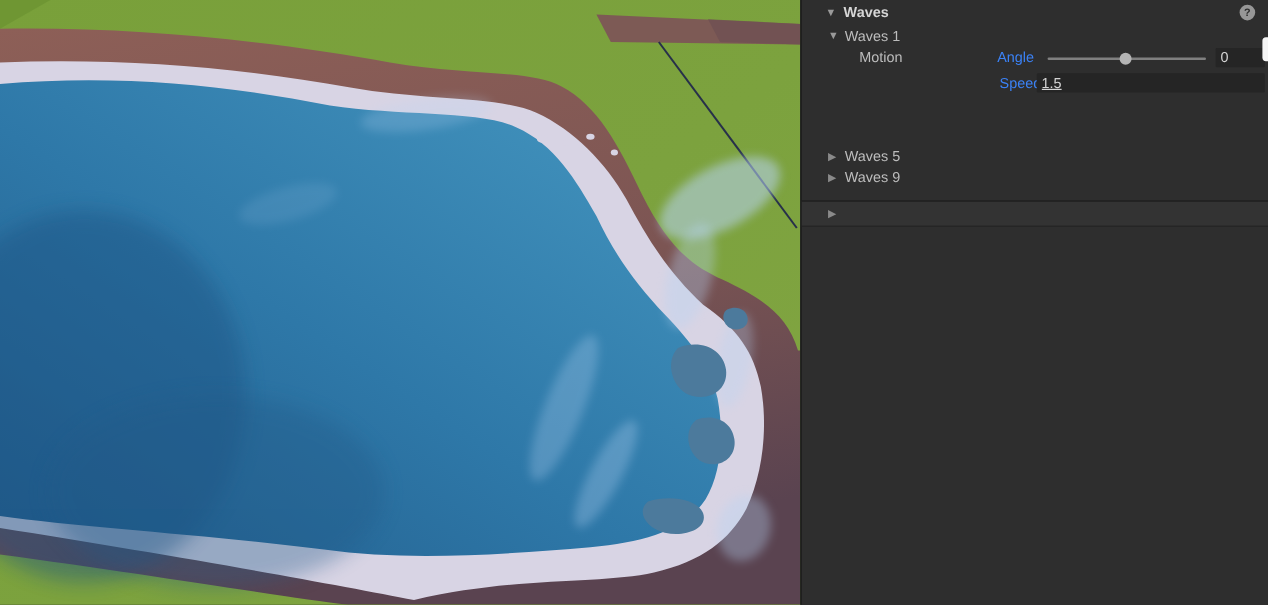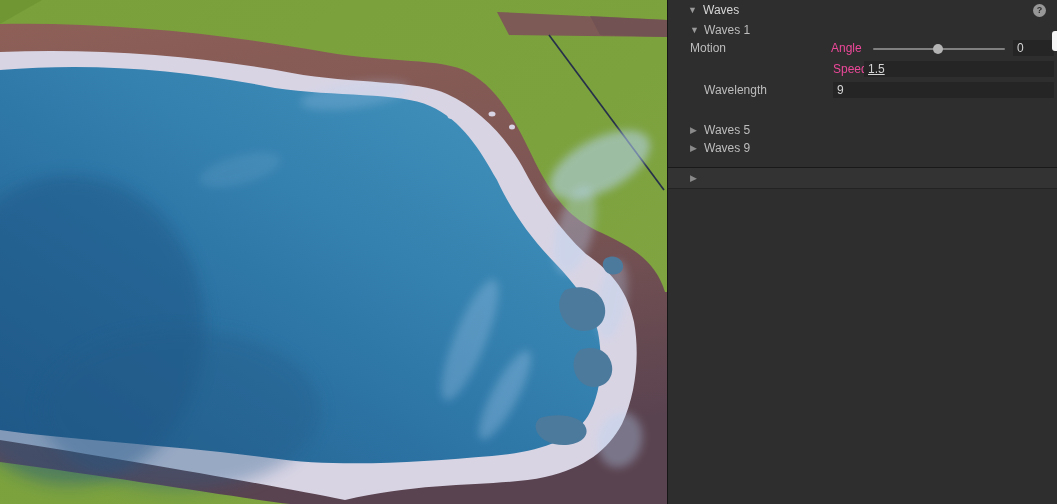"Waves" .hdr-lbl { font-weight: normal -> bold }
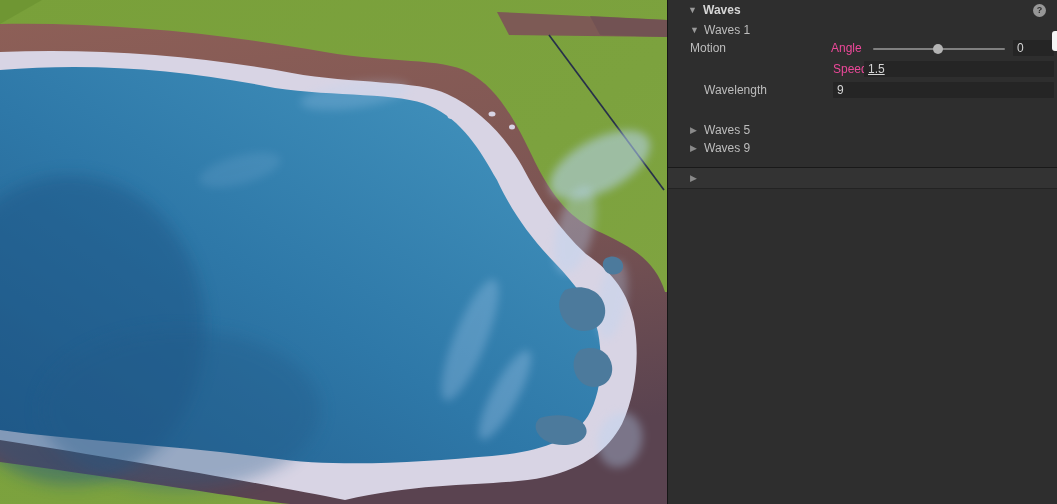"Motion" span.lbl { left: 22px -> 48px }
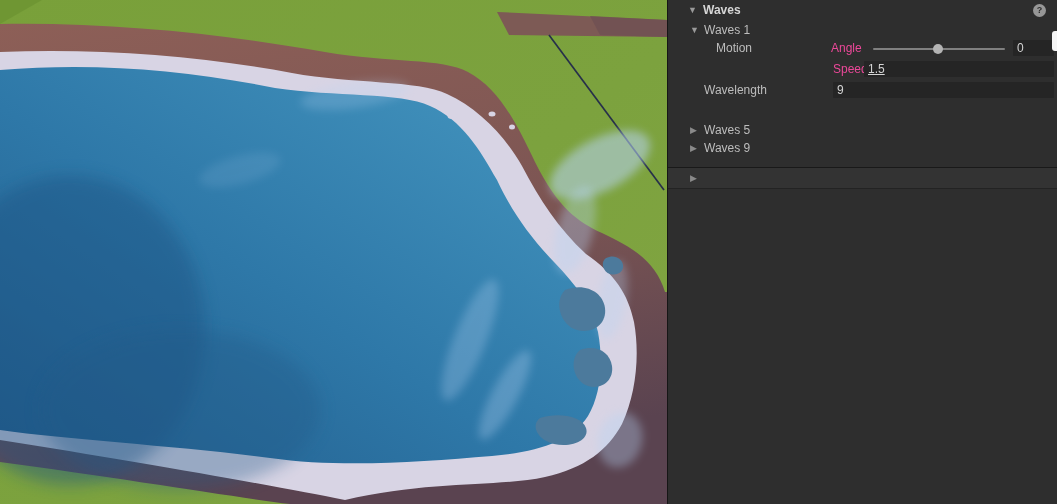"Angle" .sub-label { color: #ec4899 -> #3b82f6 }
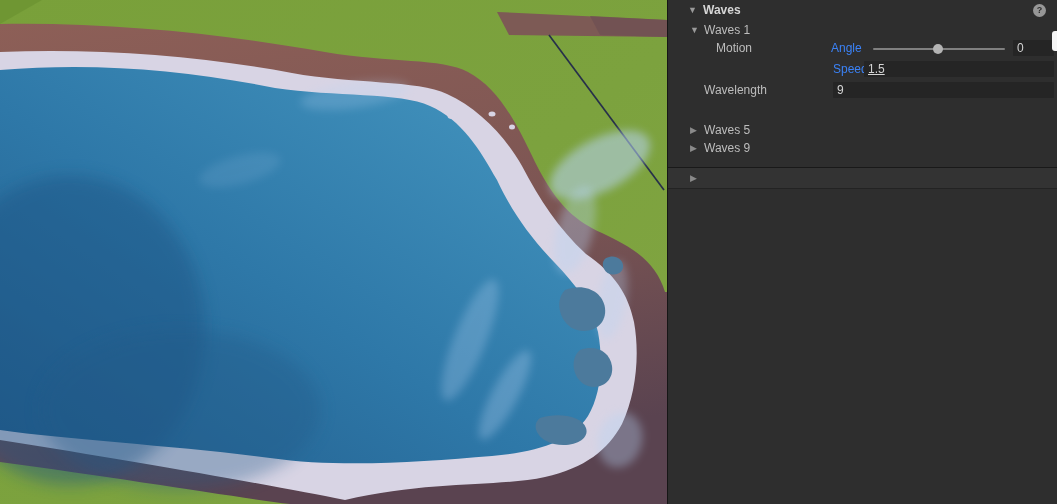"Wavelength" div.row { html: <div> <span>Wavelength</span> <input> </div> -> none }
